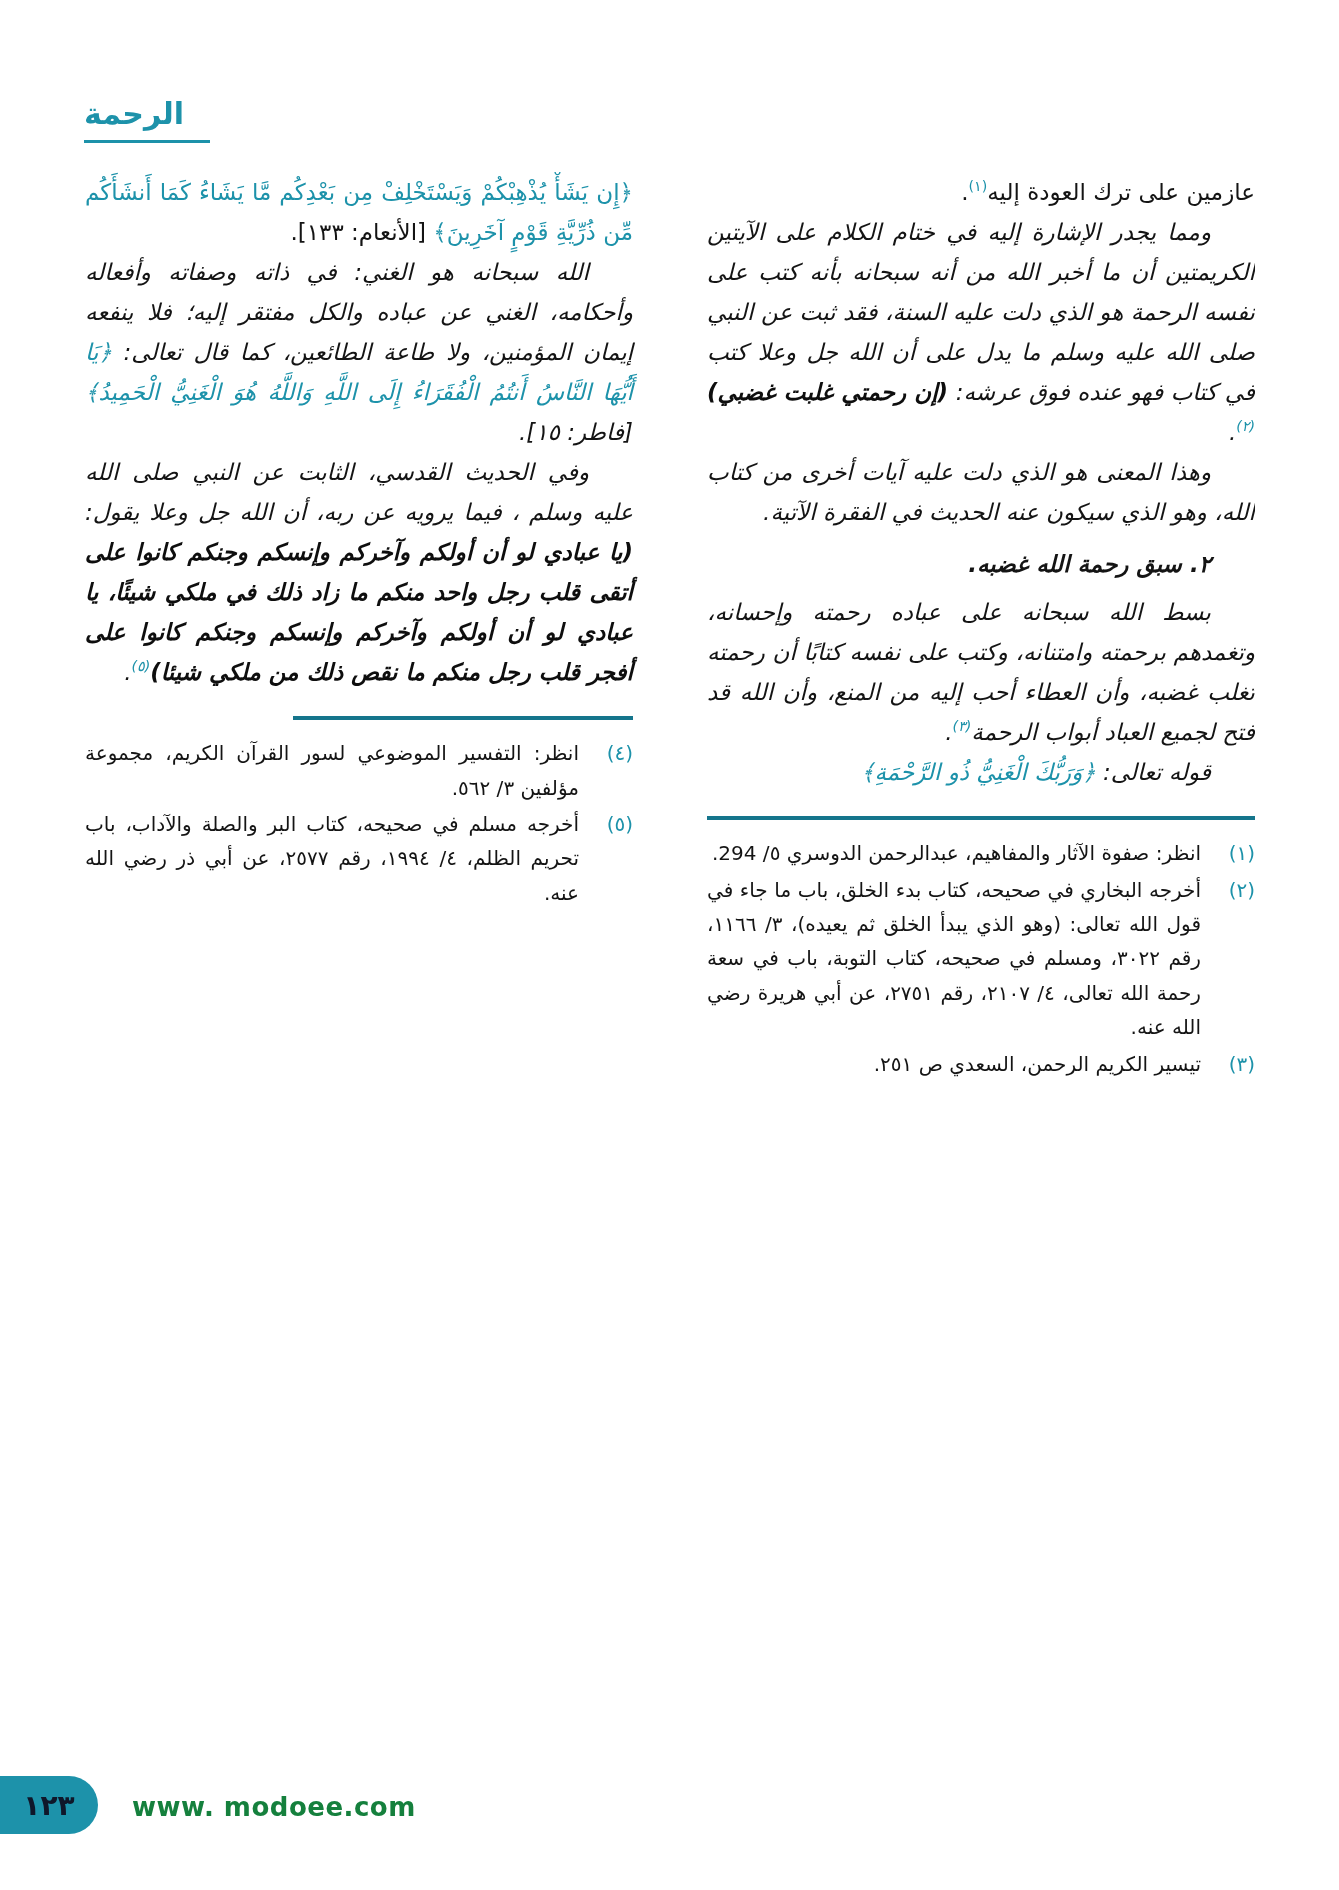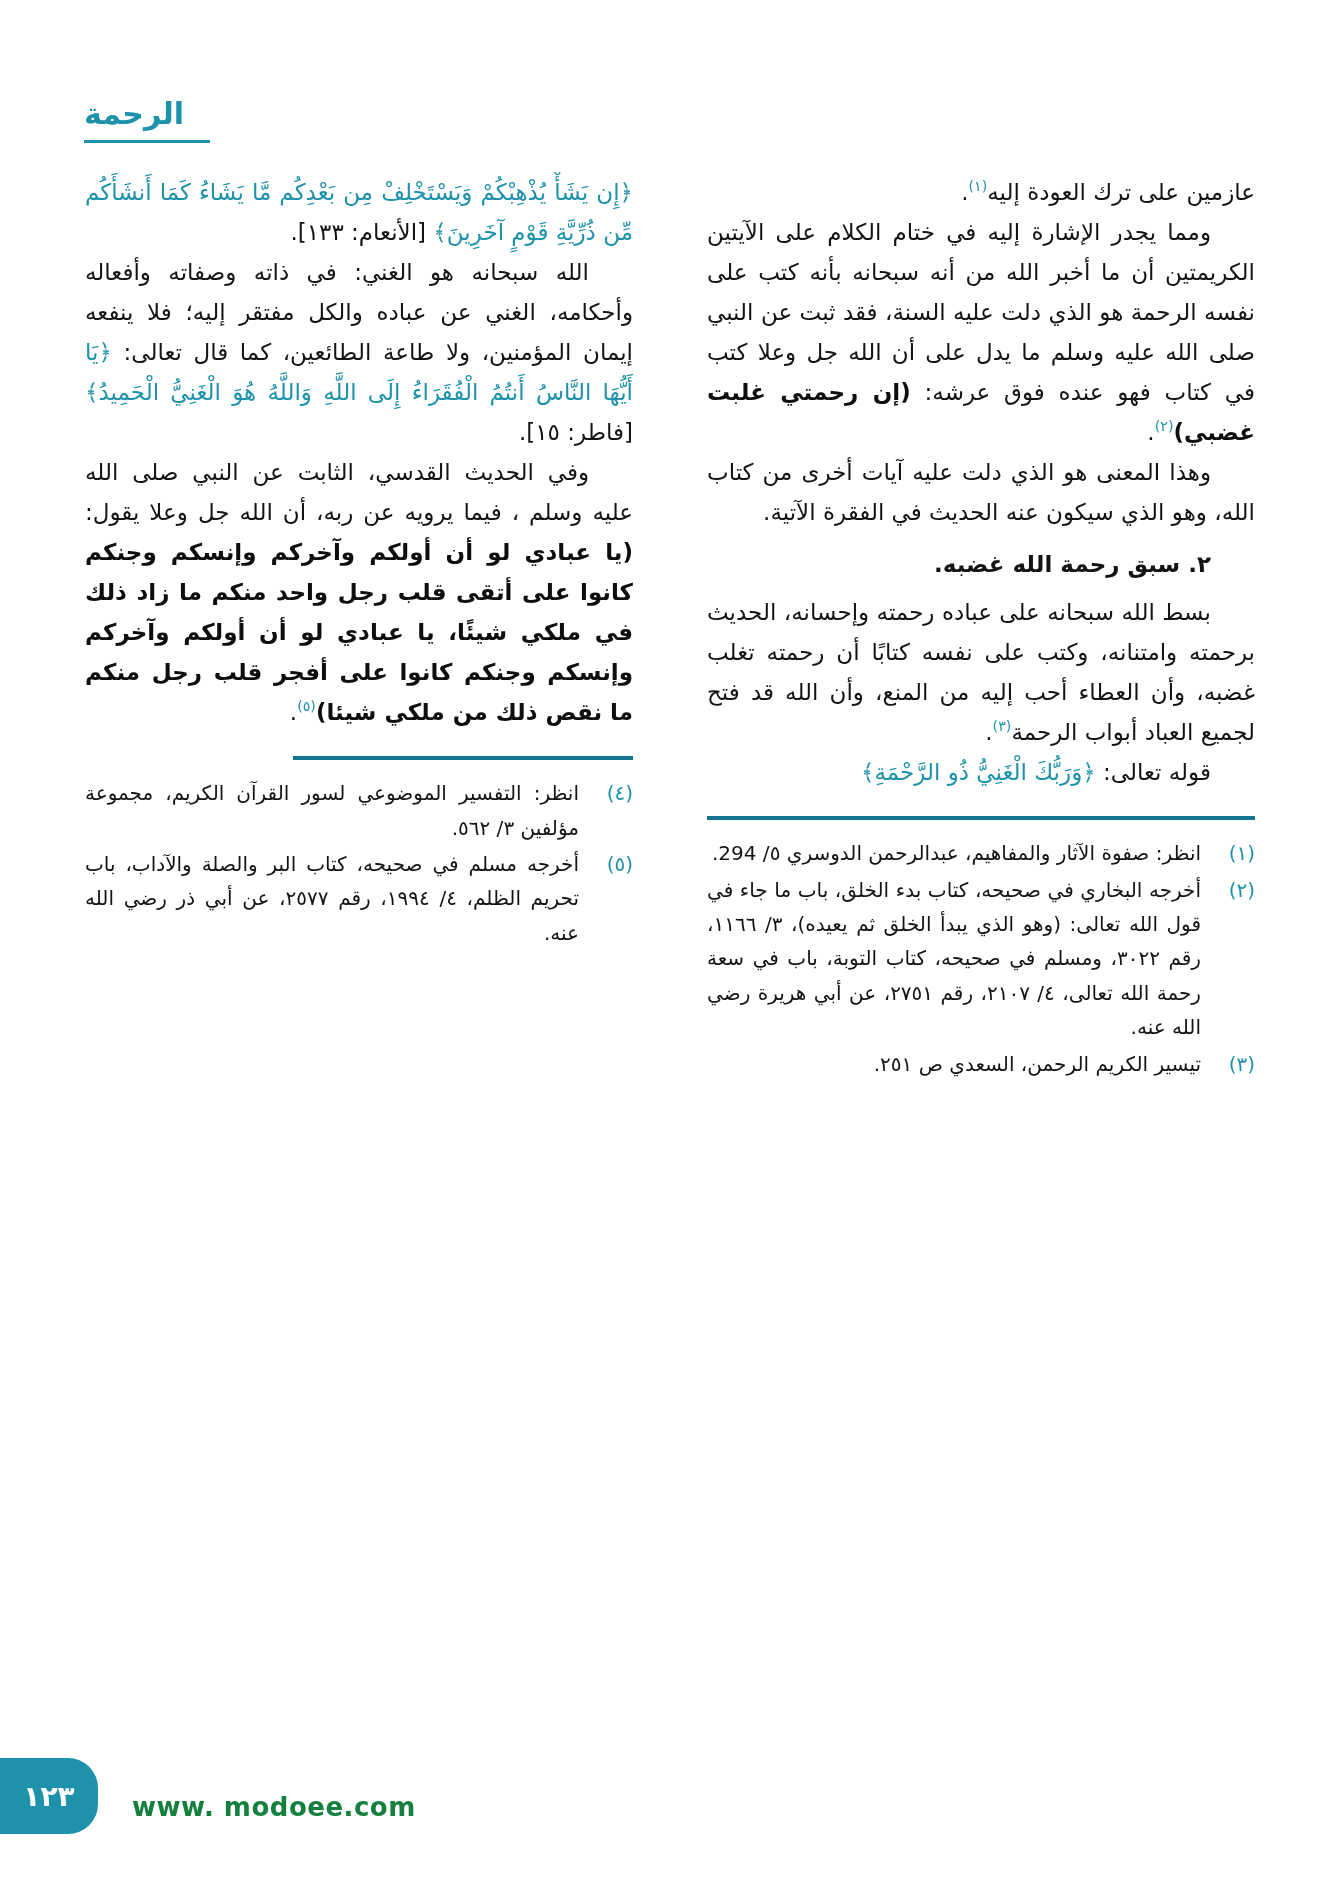"ومما يجدر الإشارة إليه في" .para.indent { font-style: none -> italic }
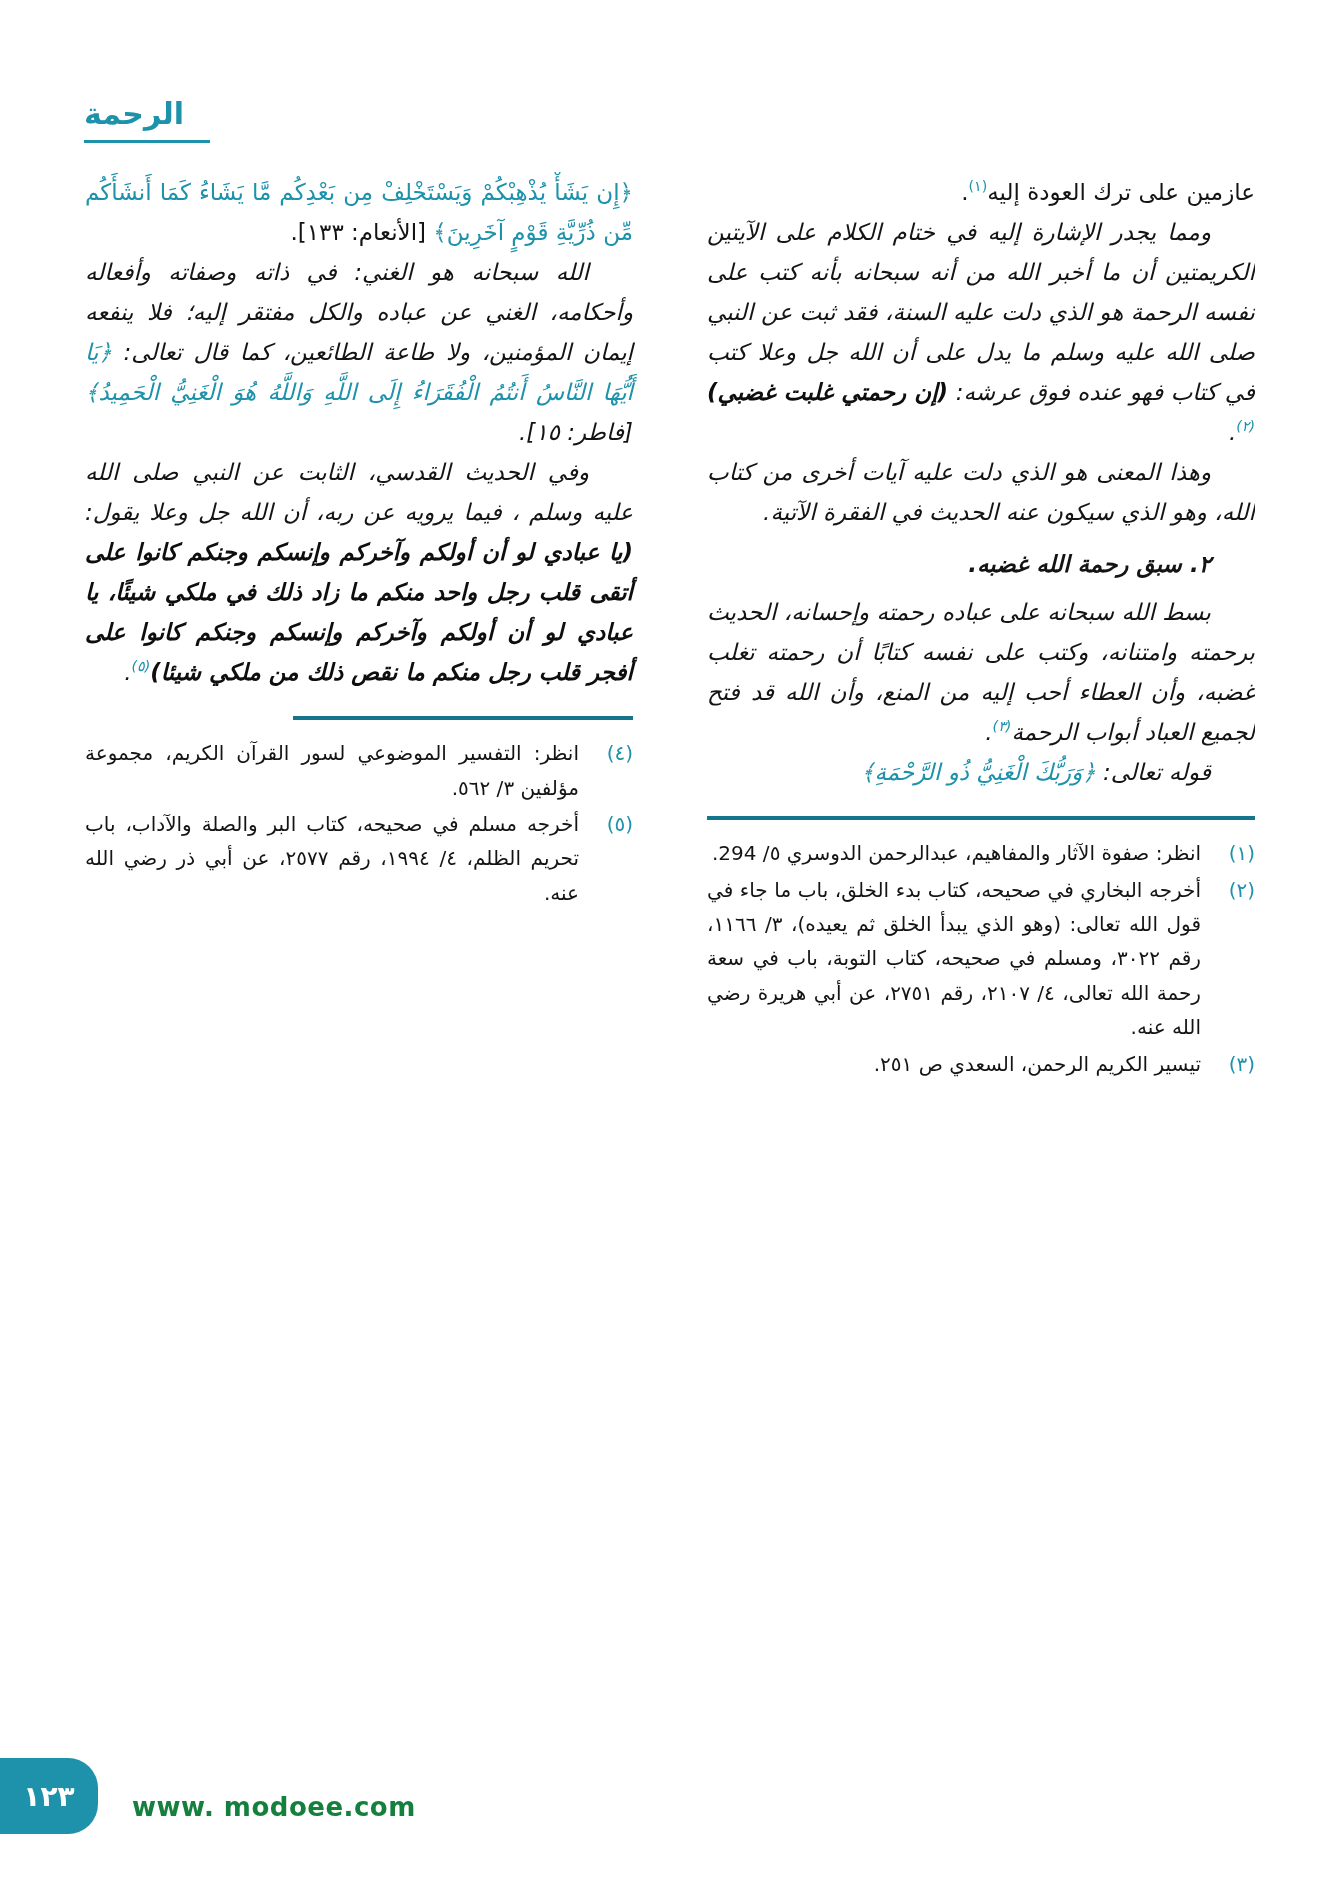"بسط الله سبحانه على عباده" span.seg-n { text: الحديث -> وتغمدهم }
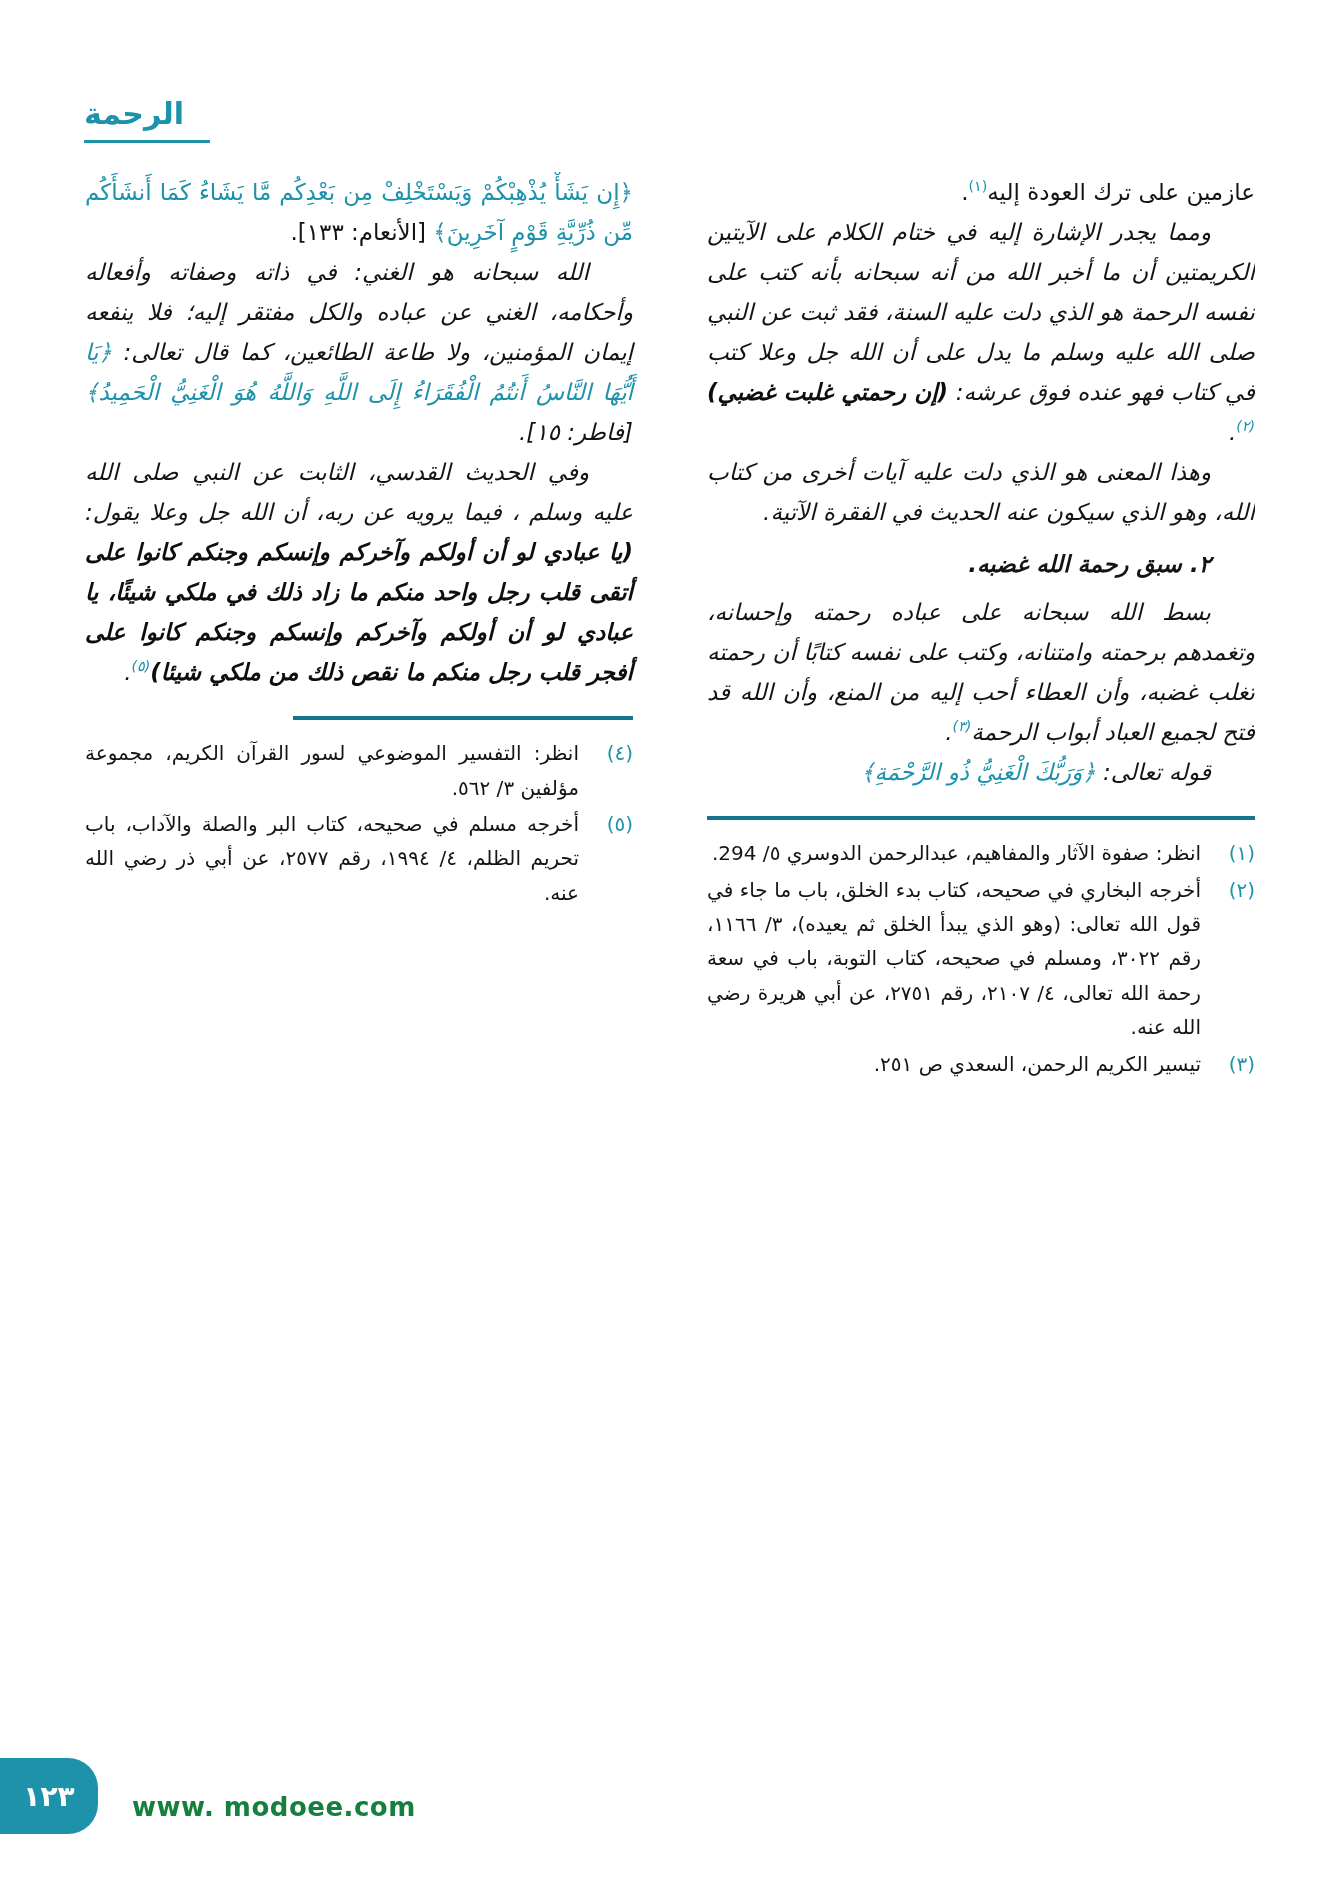"١٢٣" .page-badge { color: #ffffff -> #0f172a; height: 76px -> 58px }
